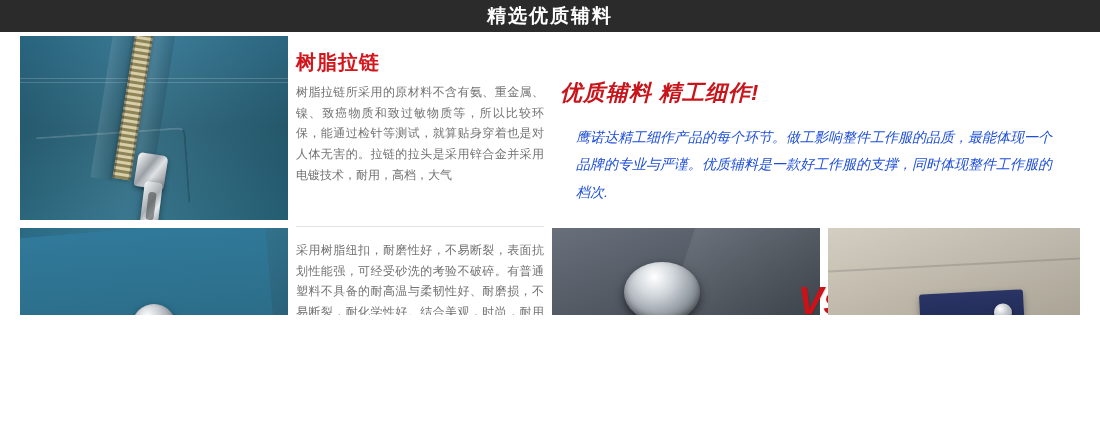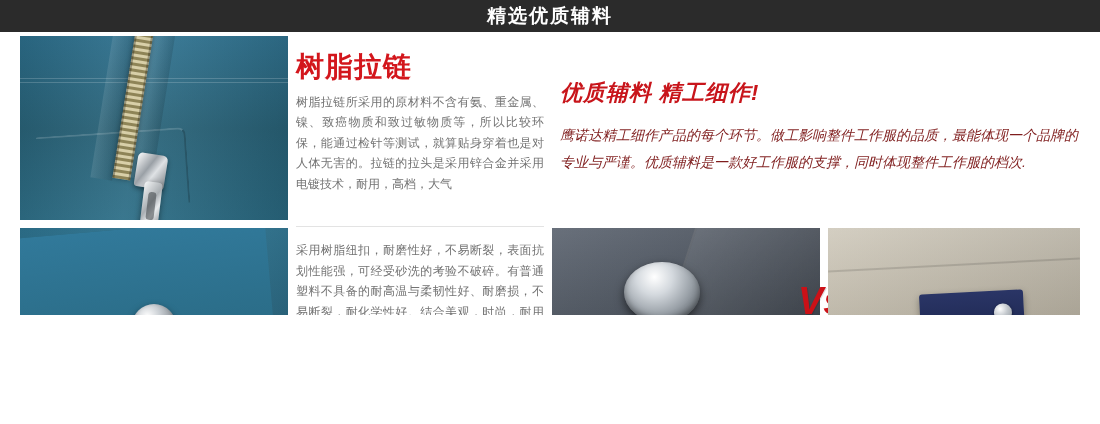"树脂拉链" .txt-title { font-size: 28px -> 20px }
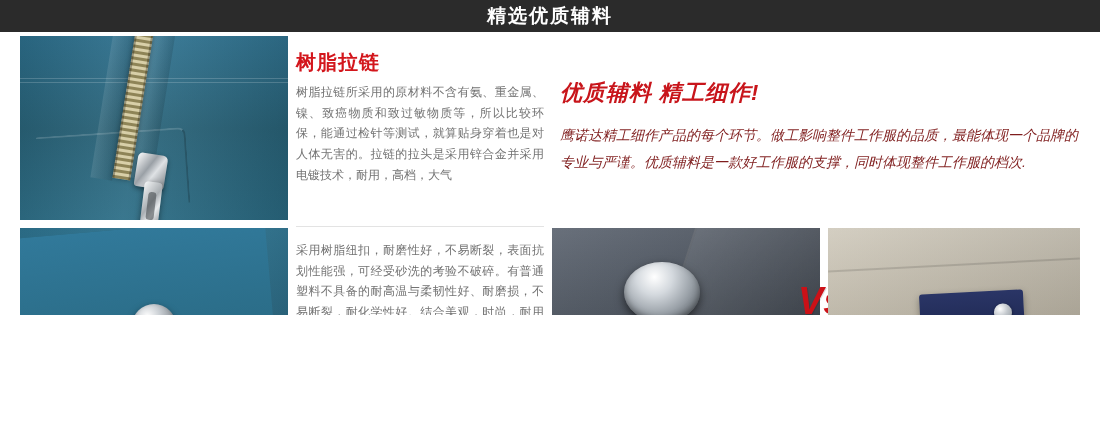"鹰诺达精工细作产品的每个环节。做工影响整件工作服的品质，最能体现一个品牌的专业与" #block-quality .q-body { color: #7f1d1d -> #1d4ed8; margin: 0 -> 16px }
